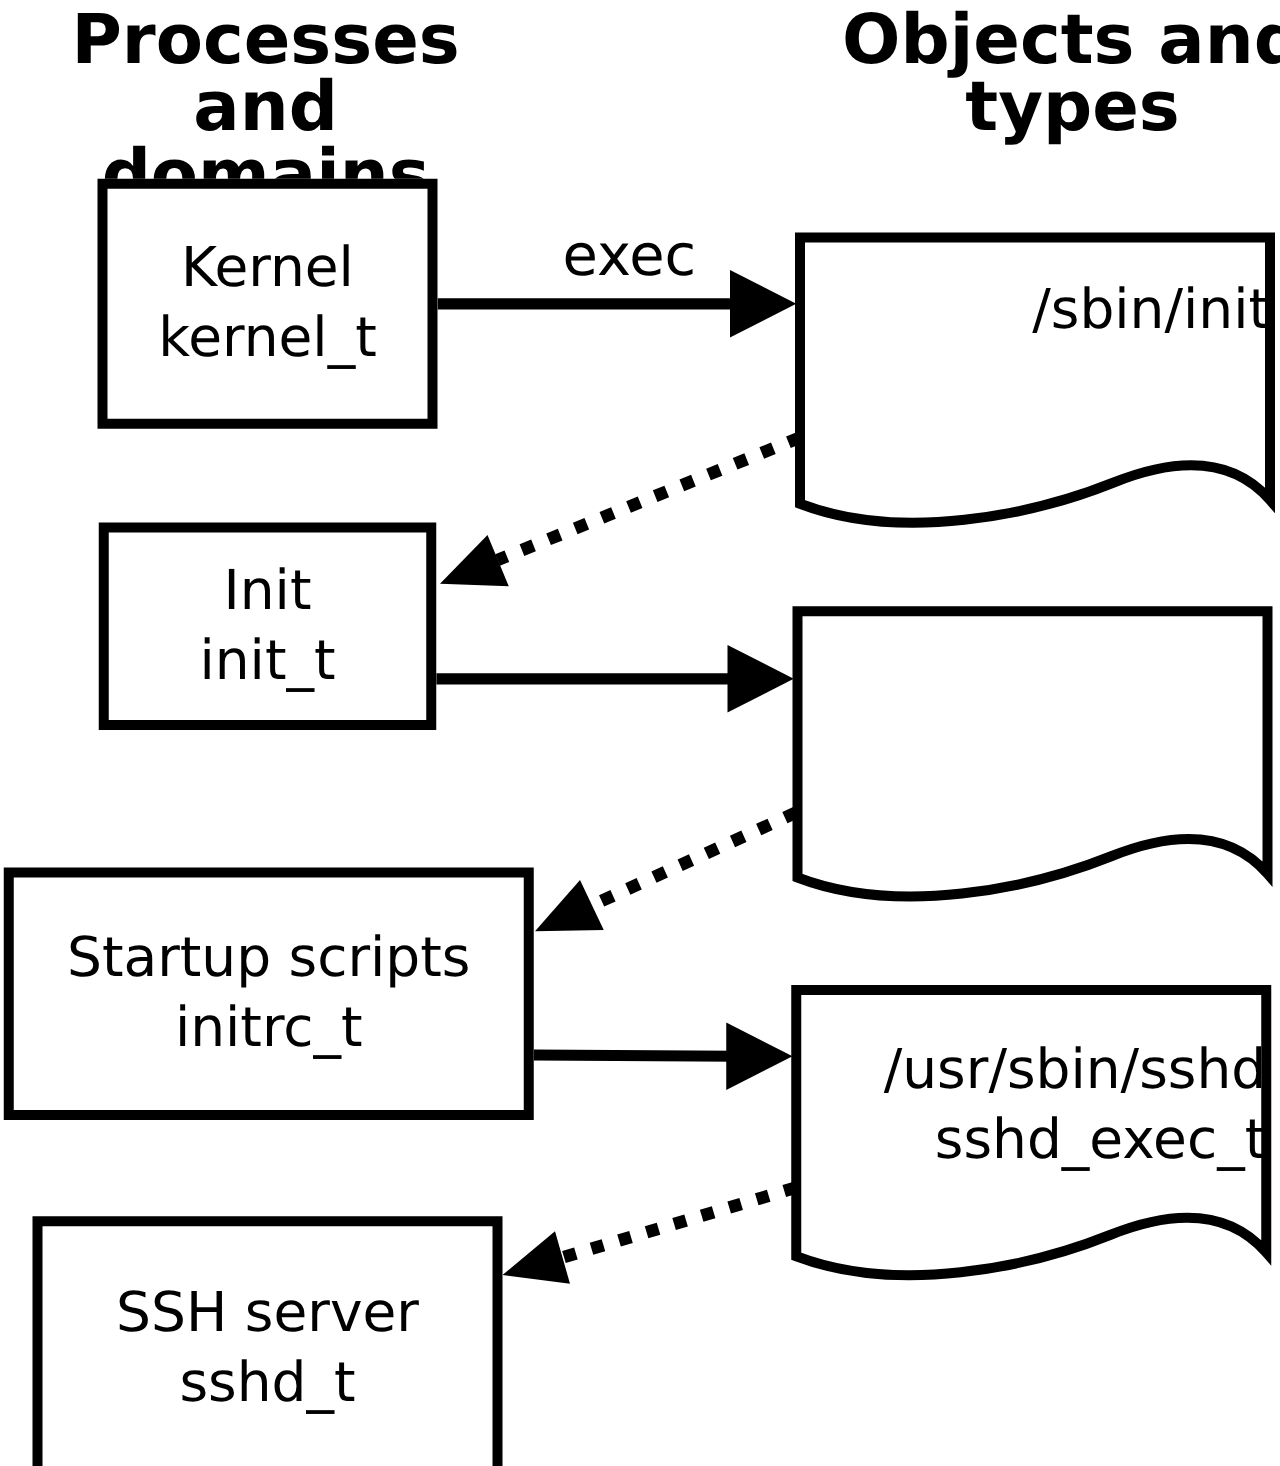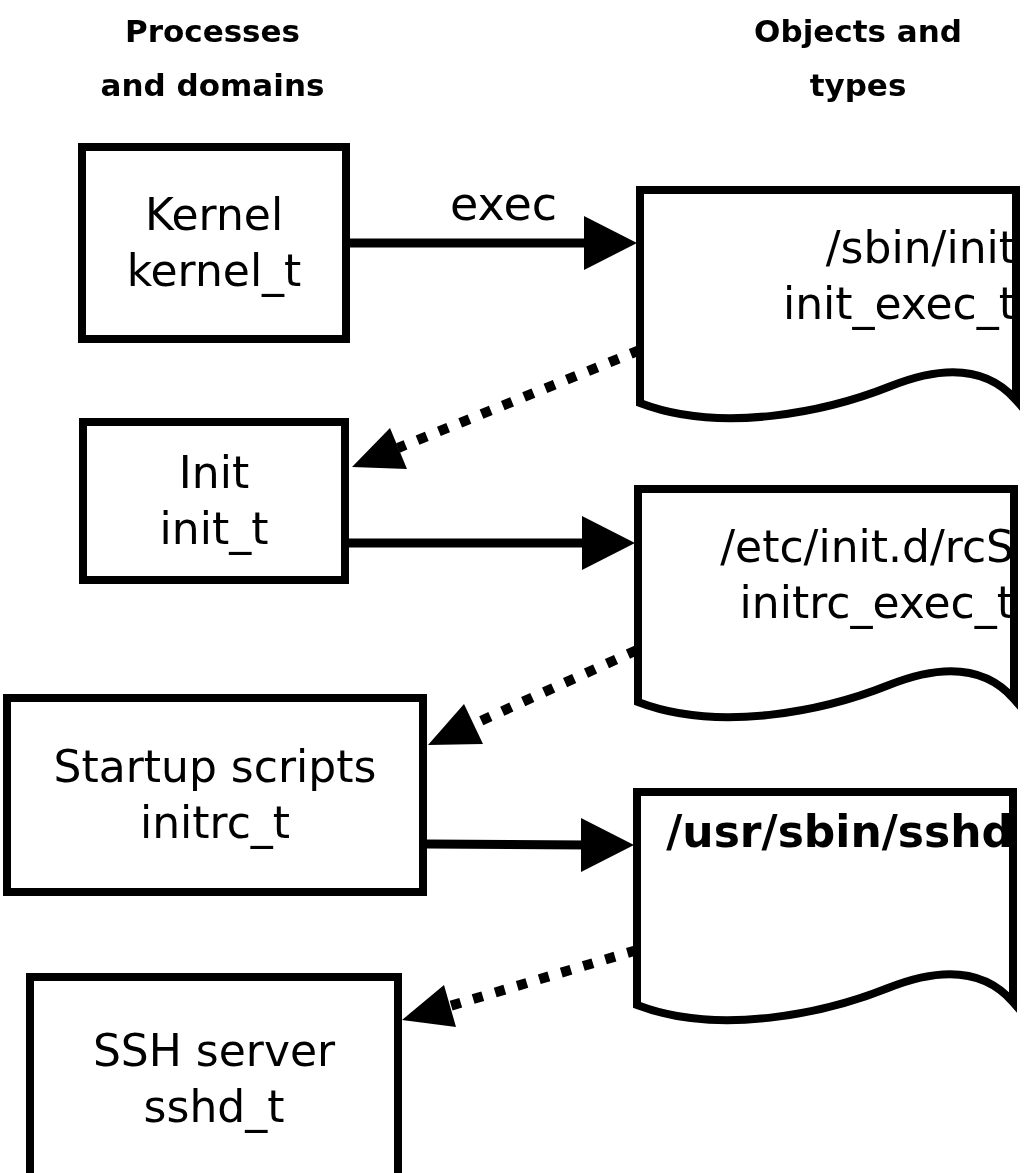"Processes" .hdr { font-size: 31px -> 55px }
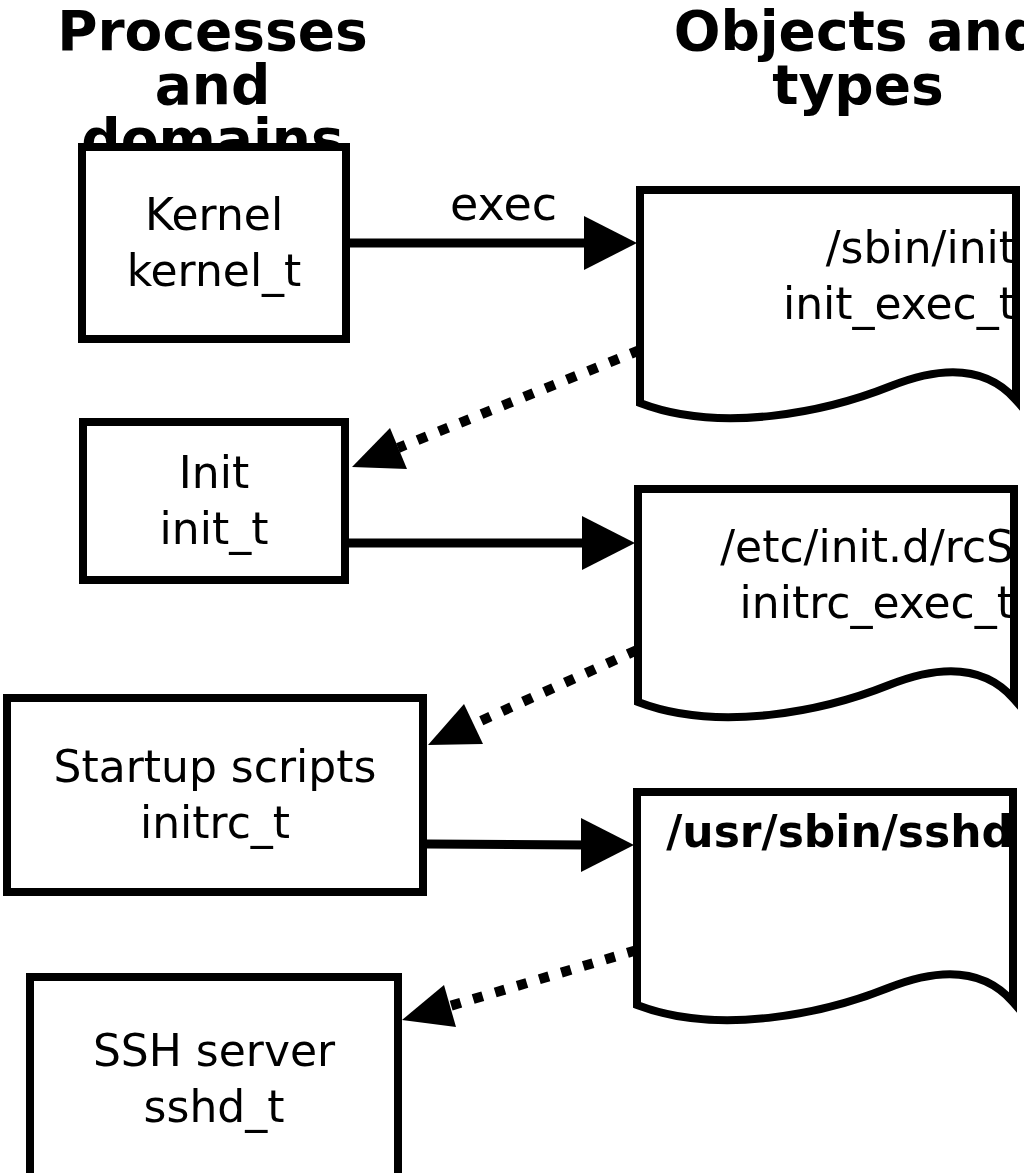"init_exec_t" div { html: <div>init_exec_t</div> -> none }
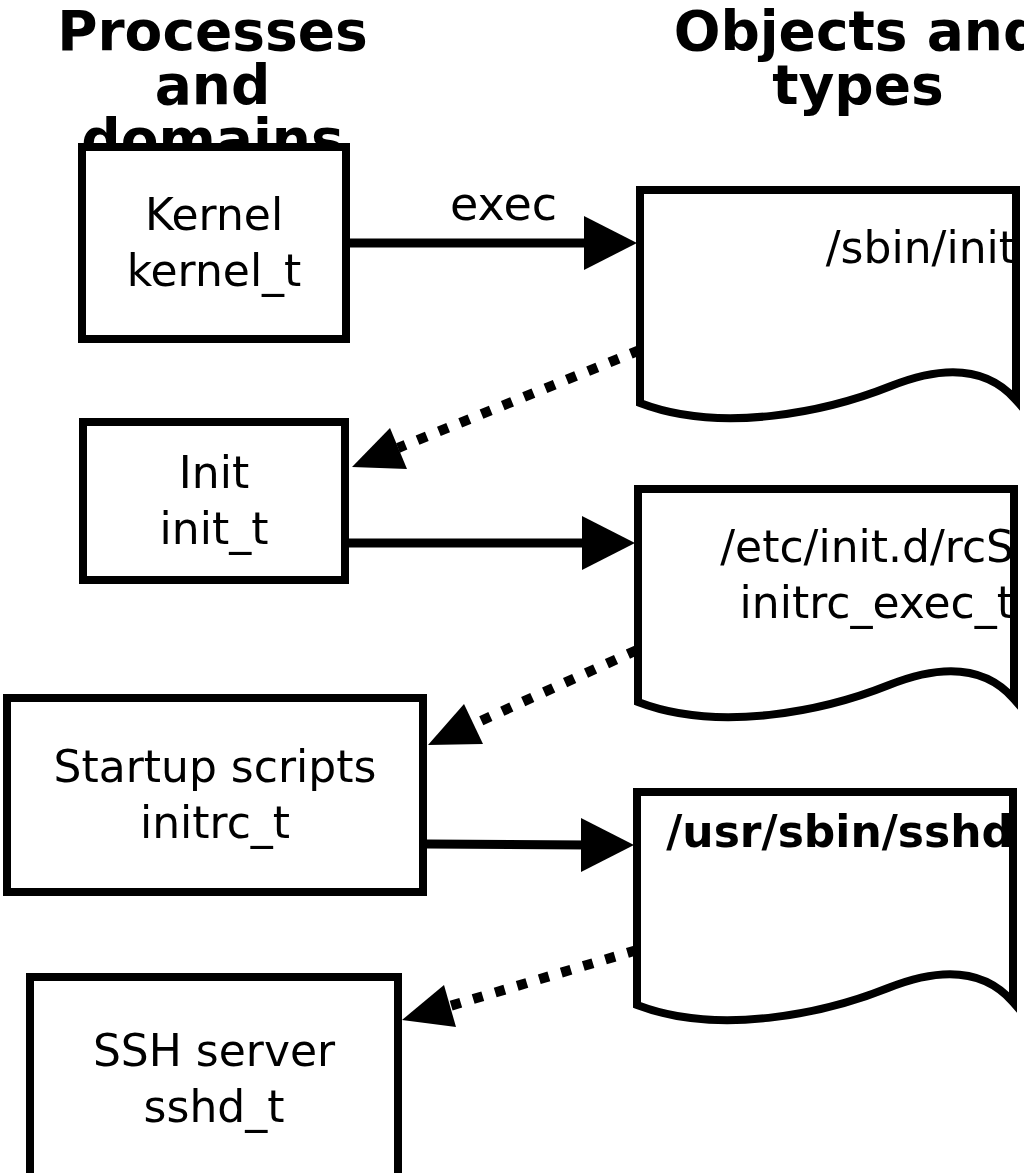"/etc/init.d/rcS" div.doc-label { html: <div> <div>/etc/init.d/rcS</div> <div>initrc_exec_t</div> </div> -> none }
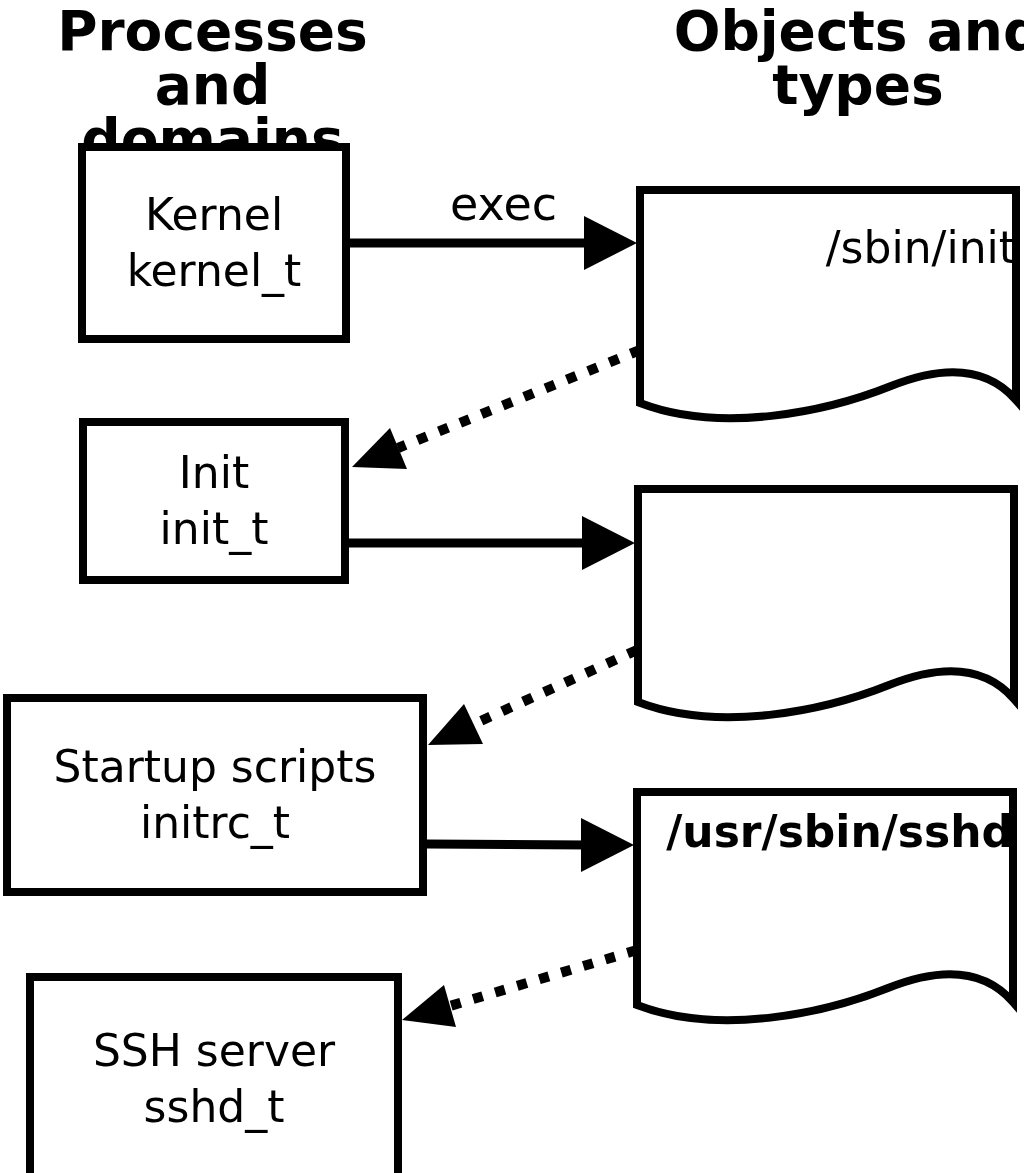"/usr/sbin/sshd" #doclabel-2 { font-weight: bold -> none; top: 804px -> 828px }
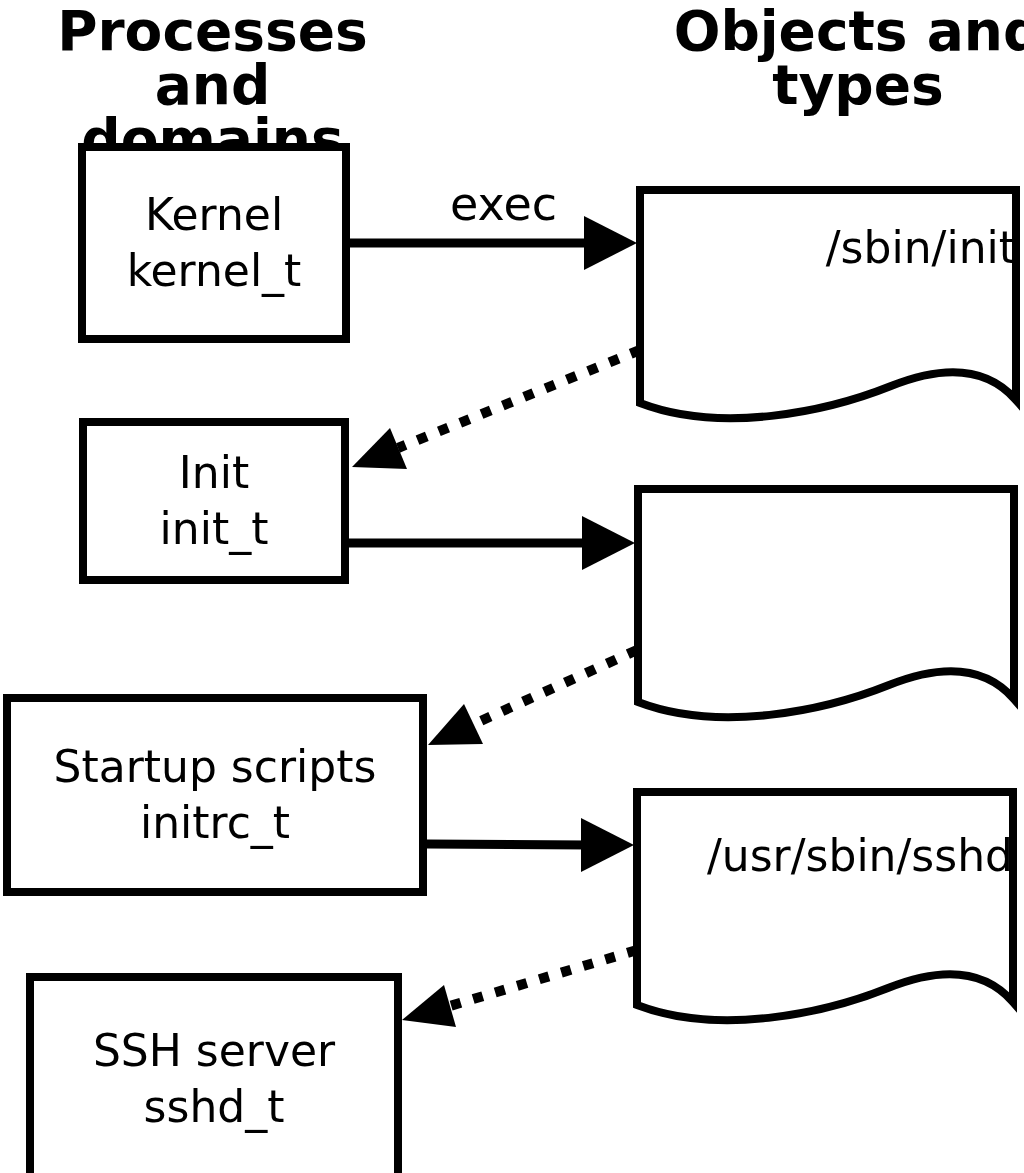"sshd_exec_t" div { html: none -> <div>sshd_exec_t</div> }
